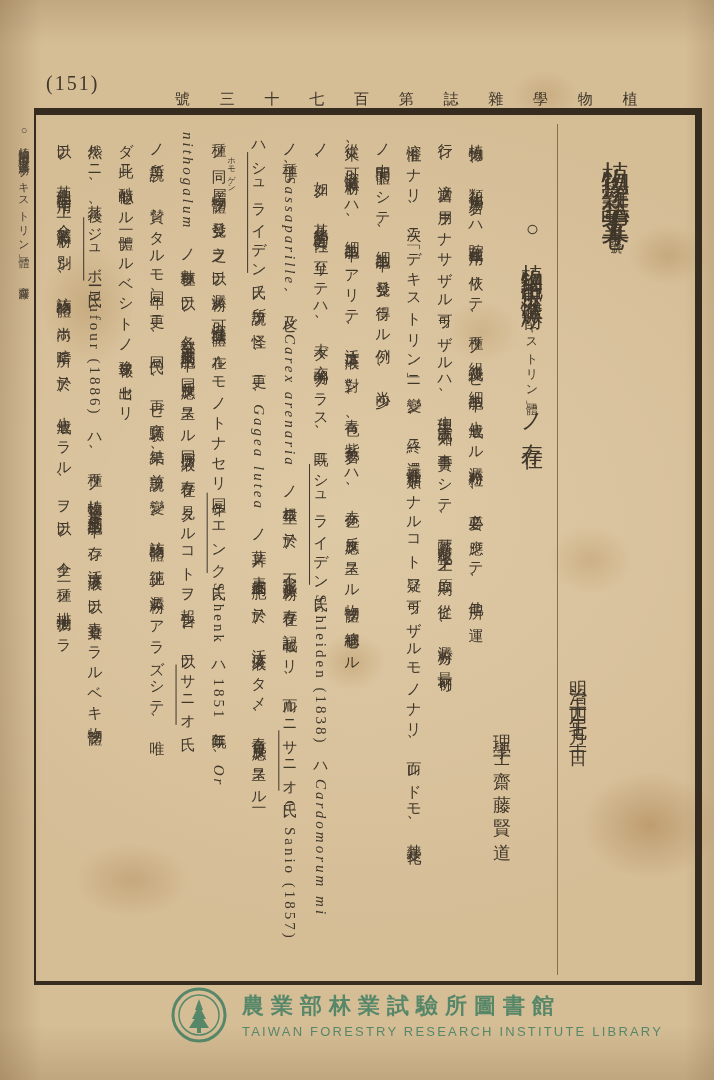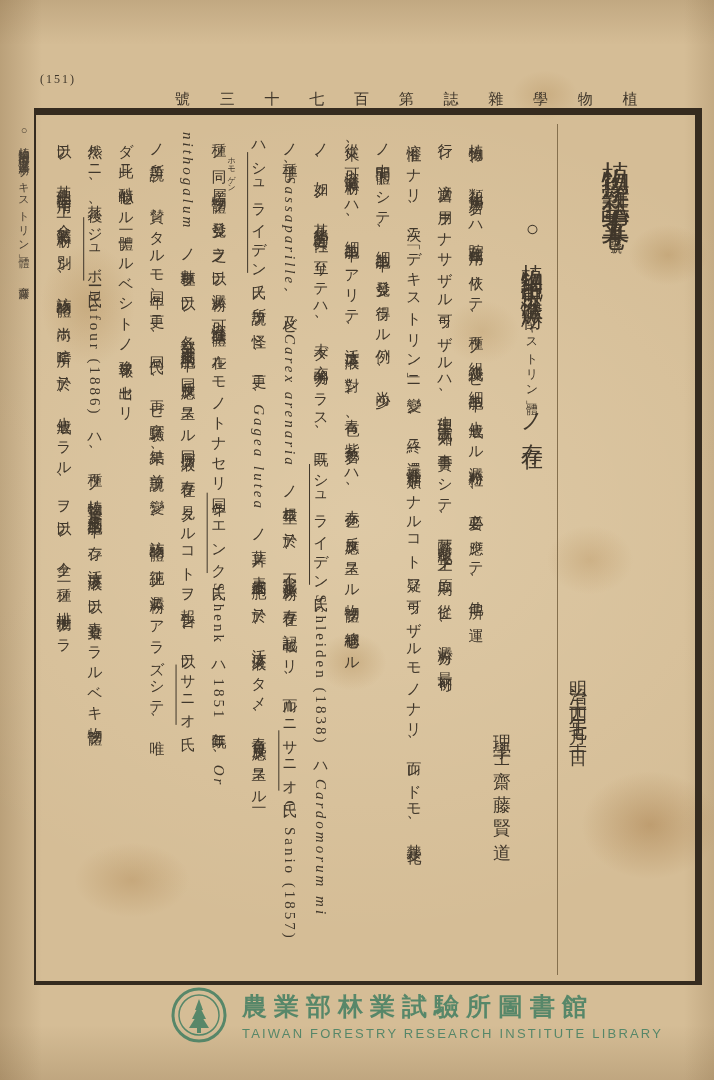"(151)" .hdr-pageno { font-size: 12px -> 20px; left: 40px -> 46px }
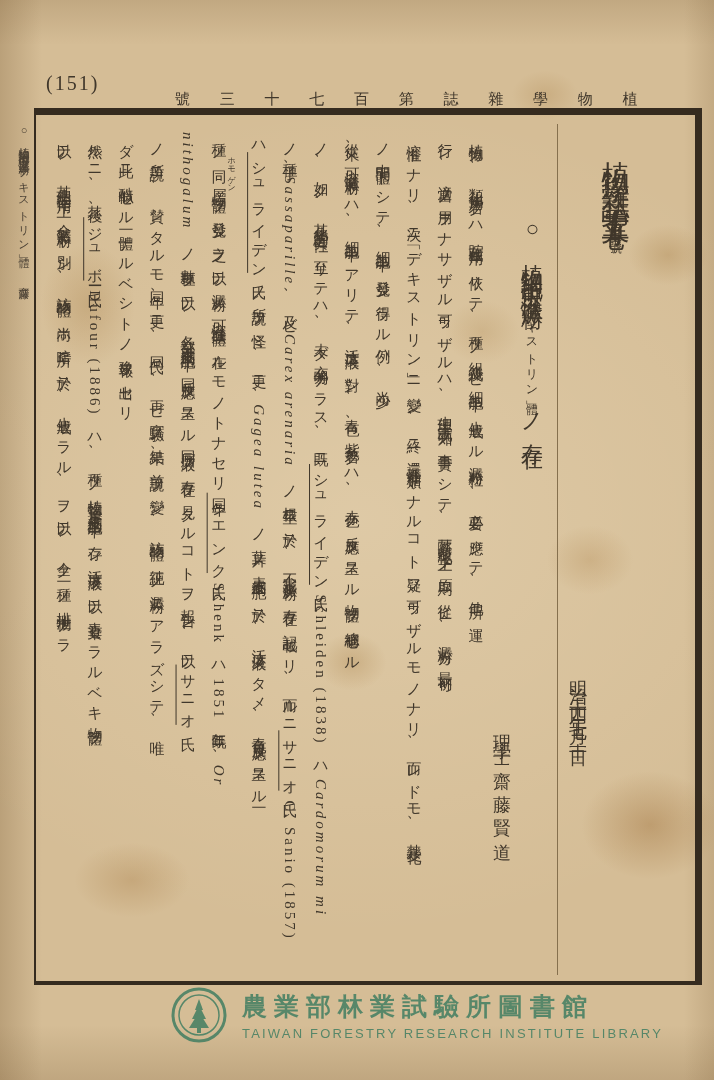"農業部林業試驗所圖書館" .stamp-kanji { font-size: 25px -> 22px }
